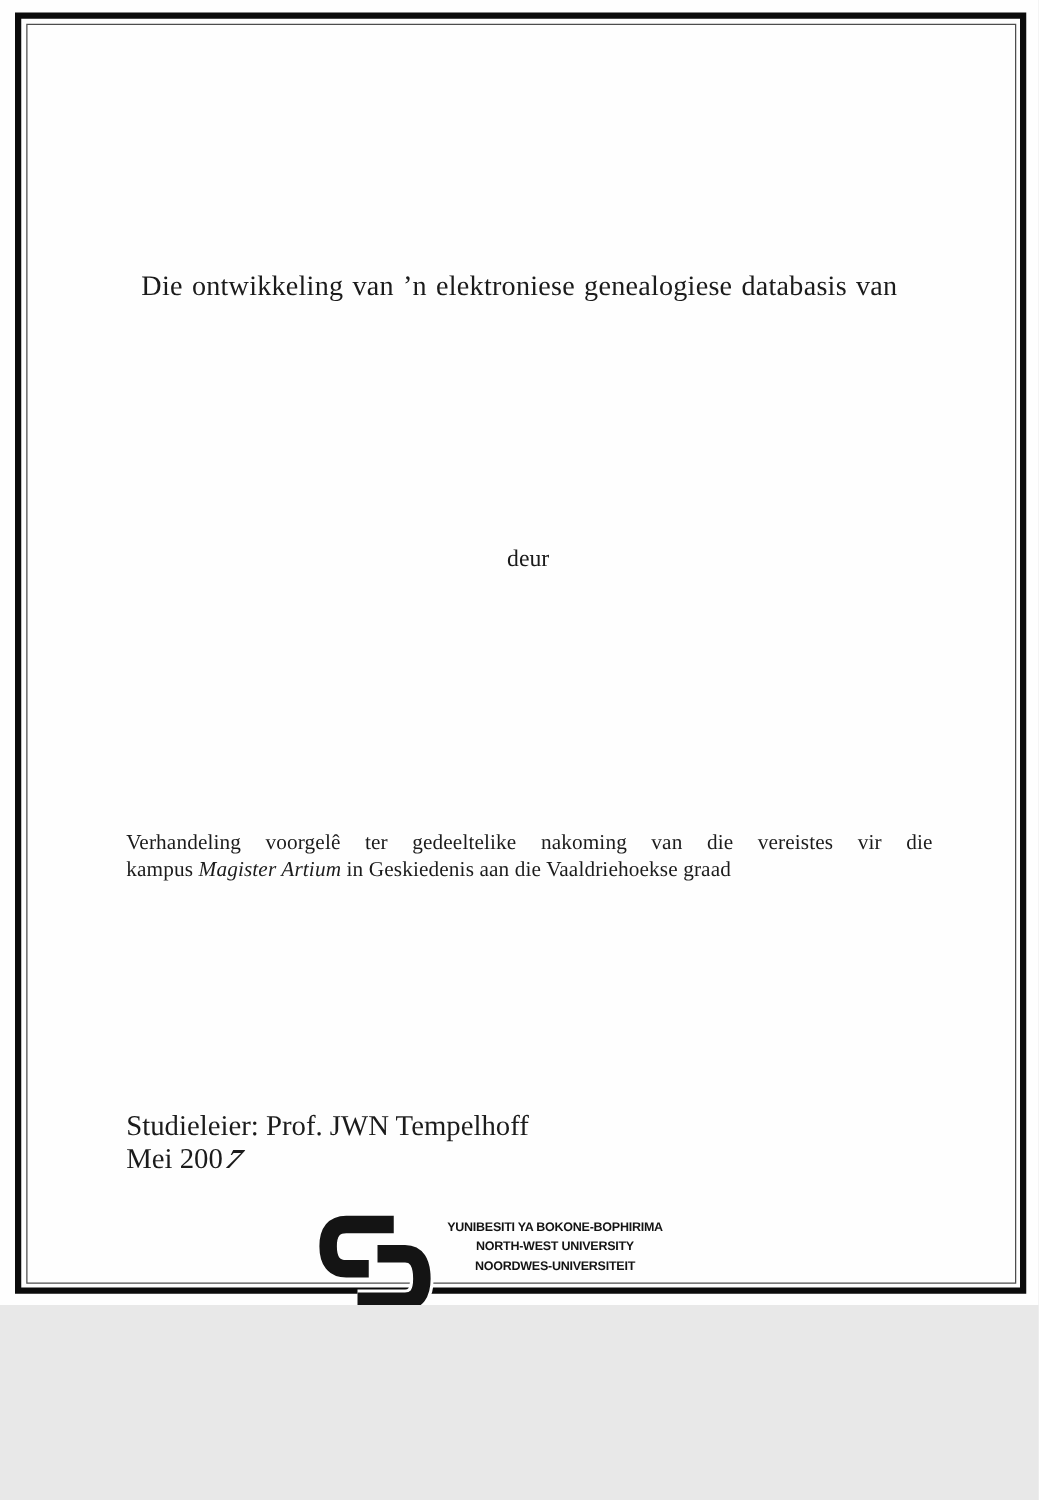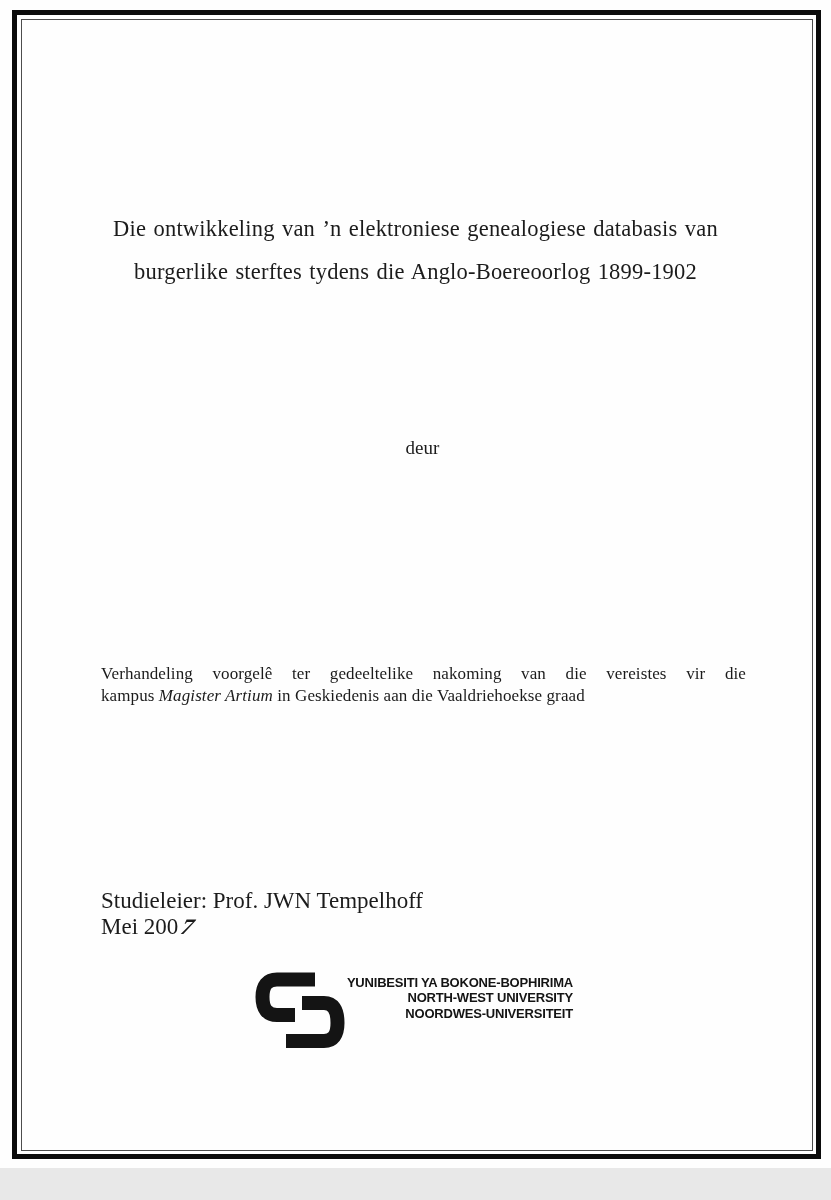"Die ontwikkeling van ’n elektroniese" .page { height: 1168px -> 1044px }
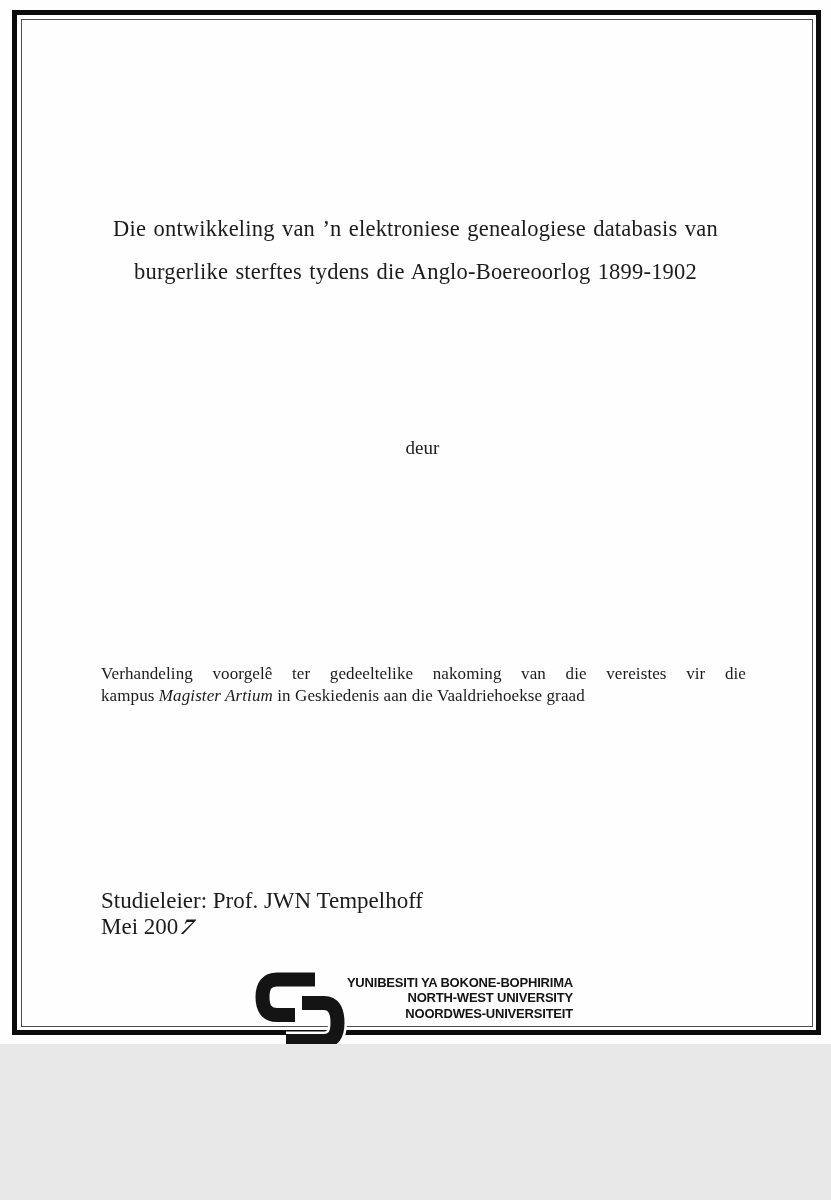"burgerlike sterftes tydens die" span.tline { html: <span>burgerlike sterftes tydens die Anglo-Boereoorlog 1899-1902</span> -> none }
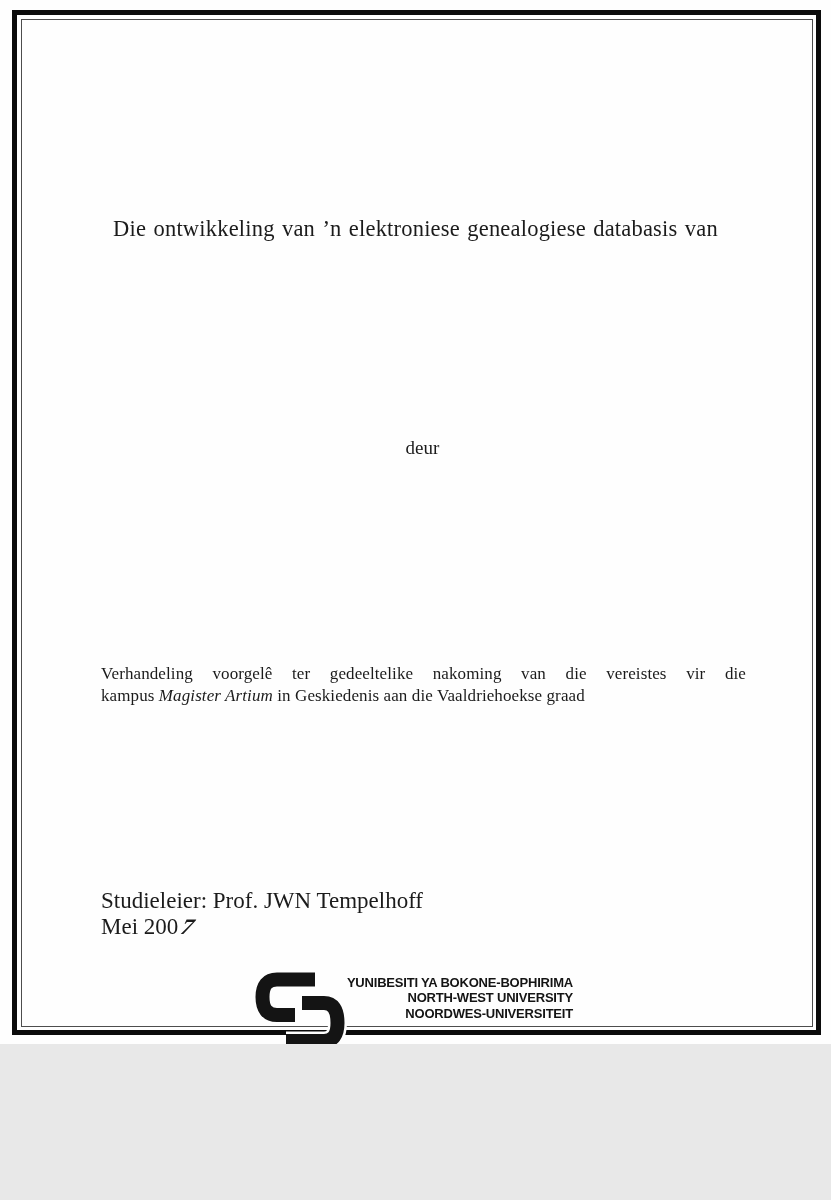"YUNIBESITI YA BOKONE-BOPHIRIMA" .logo-text { font-size: 13px -> 10px; text-align: right -> center }
